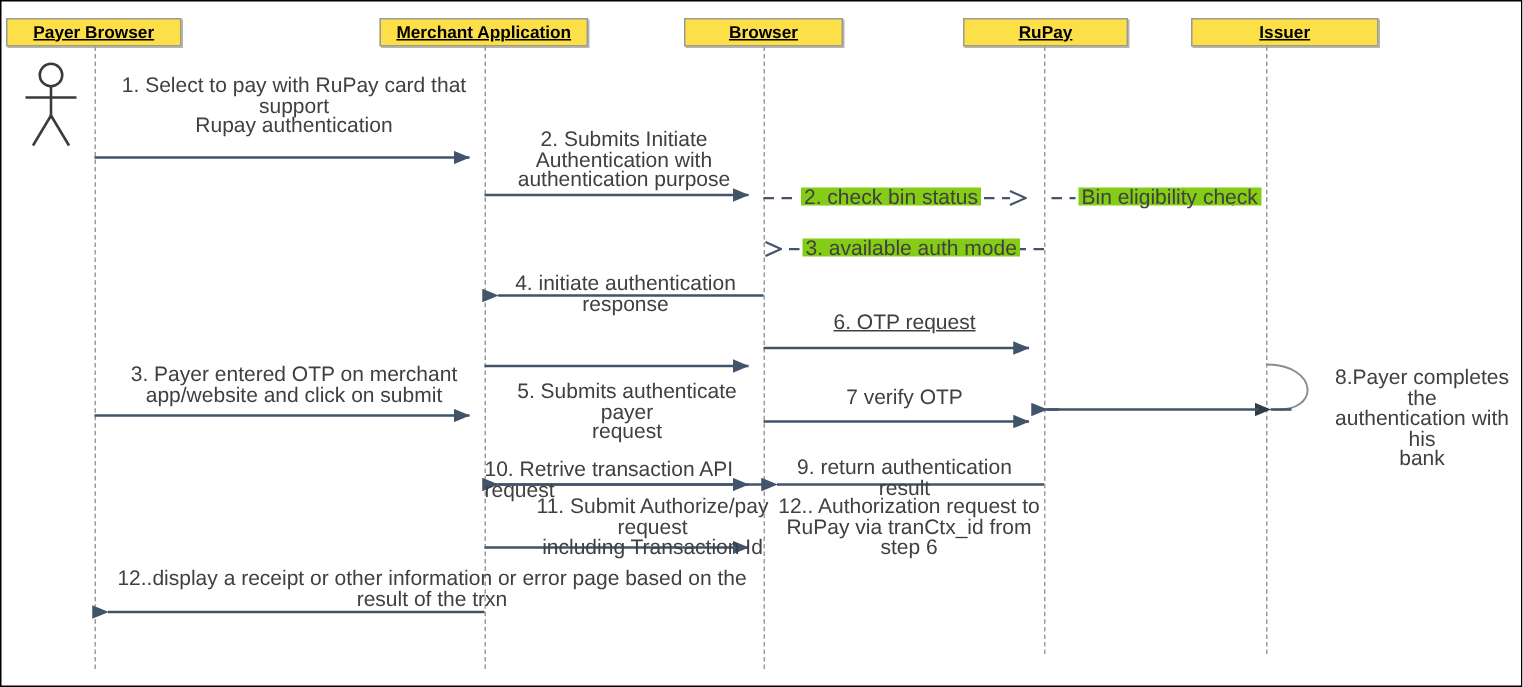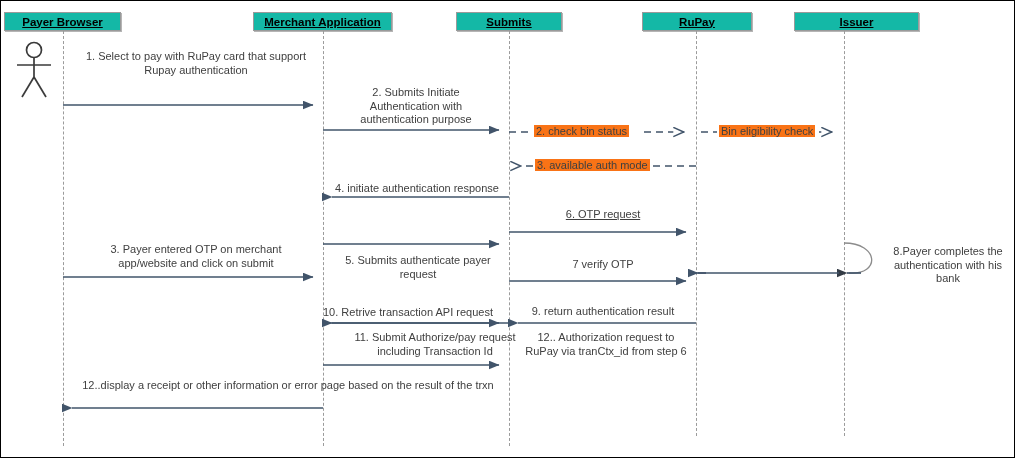"Payer Browser" .lifeline-head { background: #14b8a6 -> #fde047 }
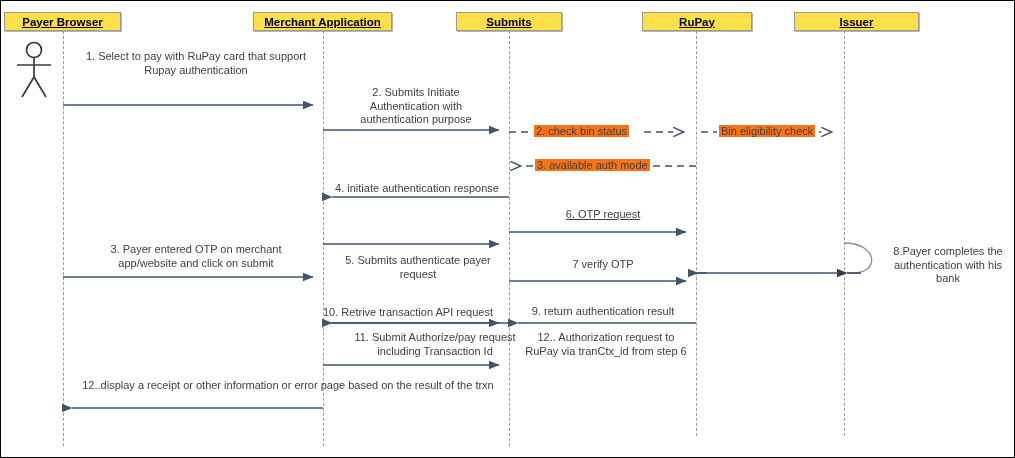"Submits" span { text: Submits -> Browser }
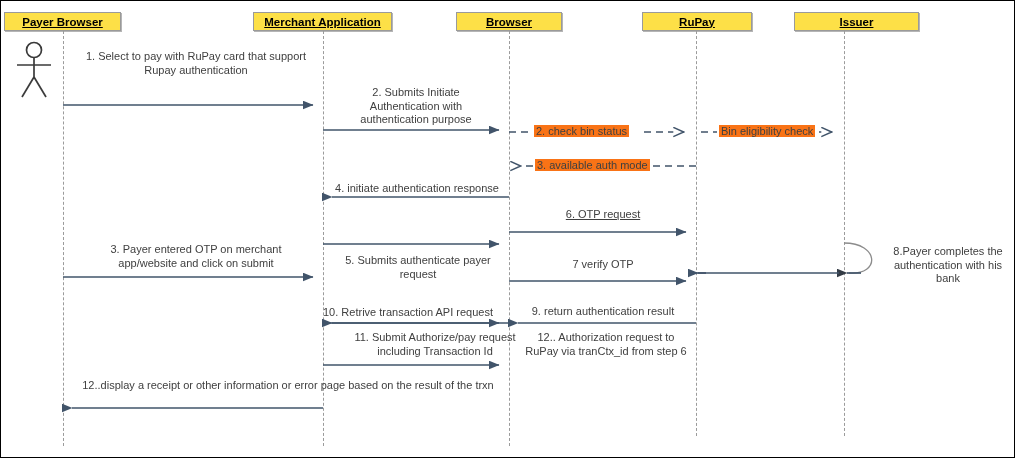"1. Select to pay with" .msg-label { font-size: 11px -> 14px }
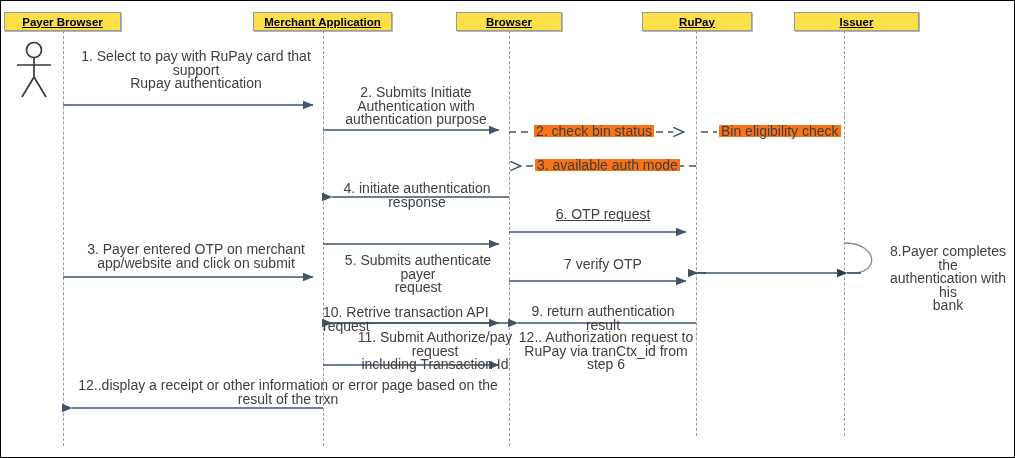"2. check bin status" .msg-label.inline { background: #f97316 -> #84cc16 }
